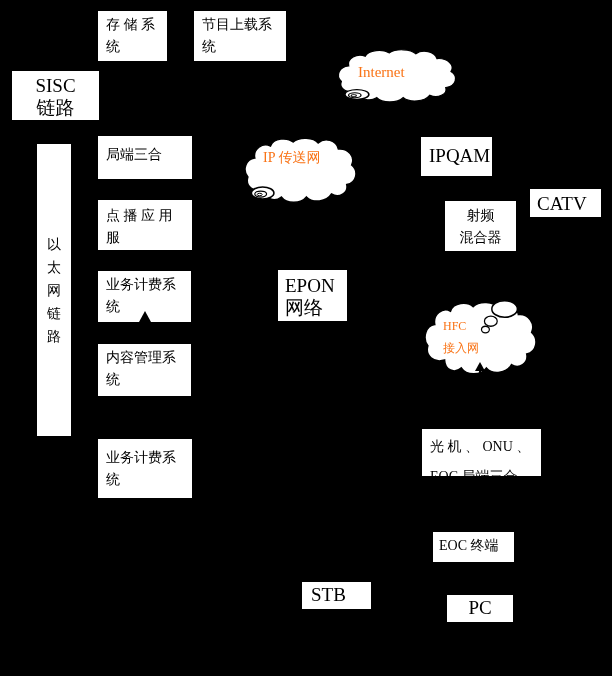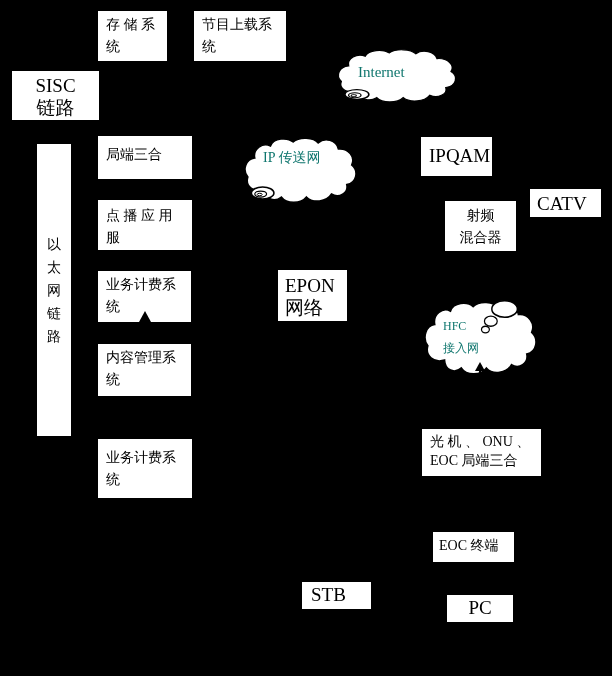"Internet" .cloud-label { color: #0f766e -> #f97316 }
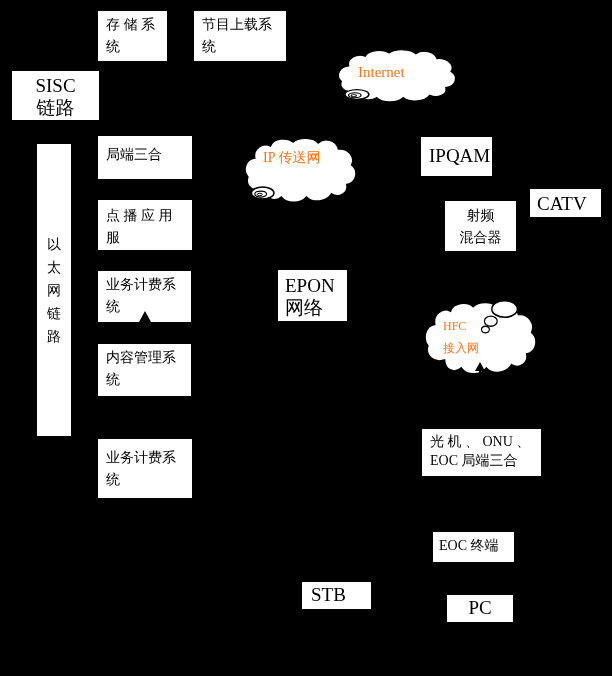"光 机 、 ONU 、" #n-olt { line-height: 19px -> 30px }
